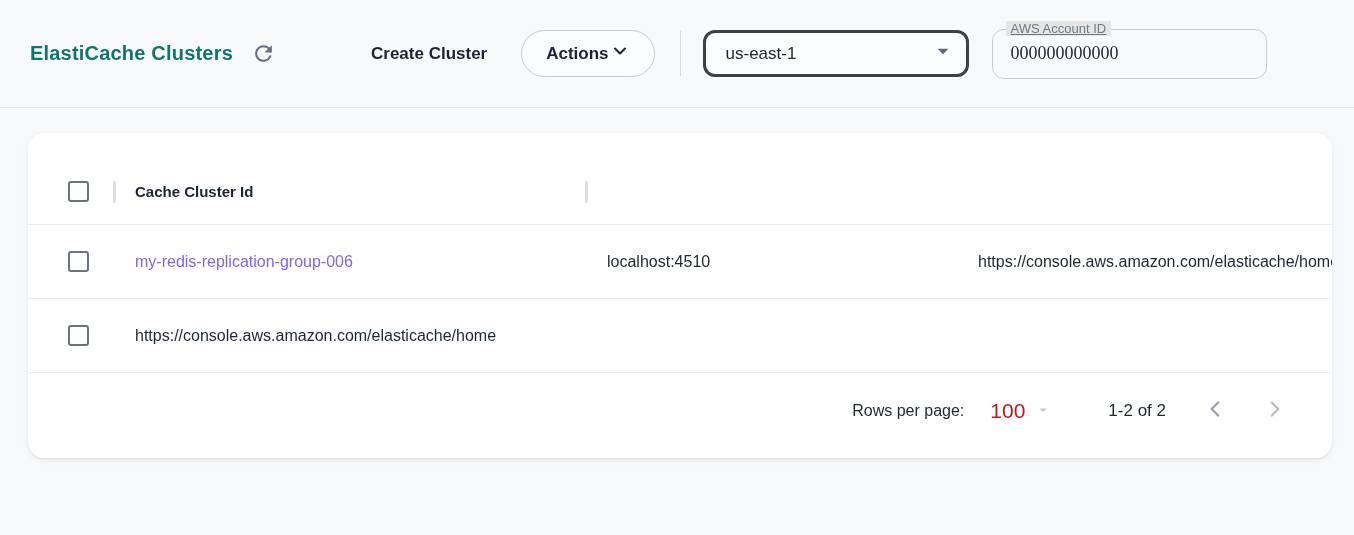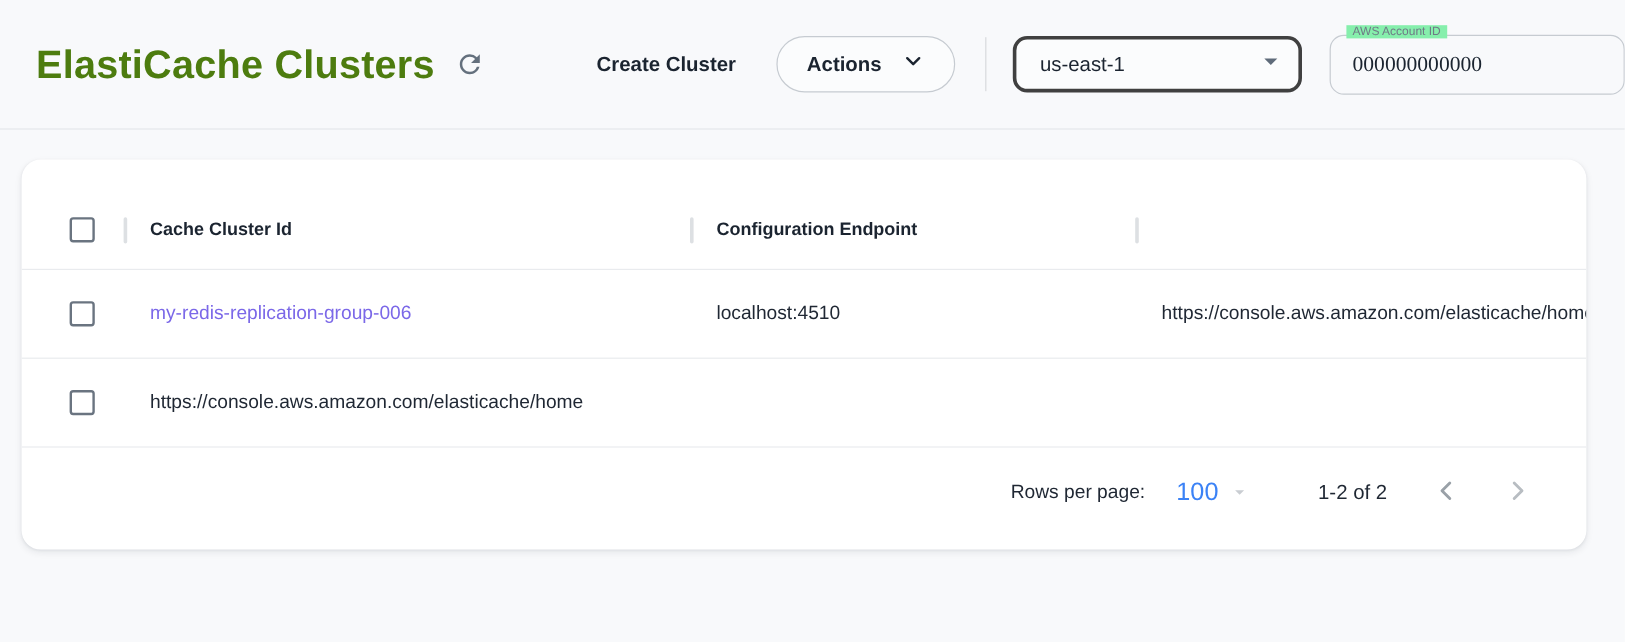"AWS Account ID" .outlined-field .floating-label { background: #86efac -> #e5e5e5; font-size: 10px -> 13px; text-decoration: none -> underline }
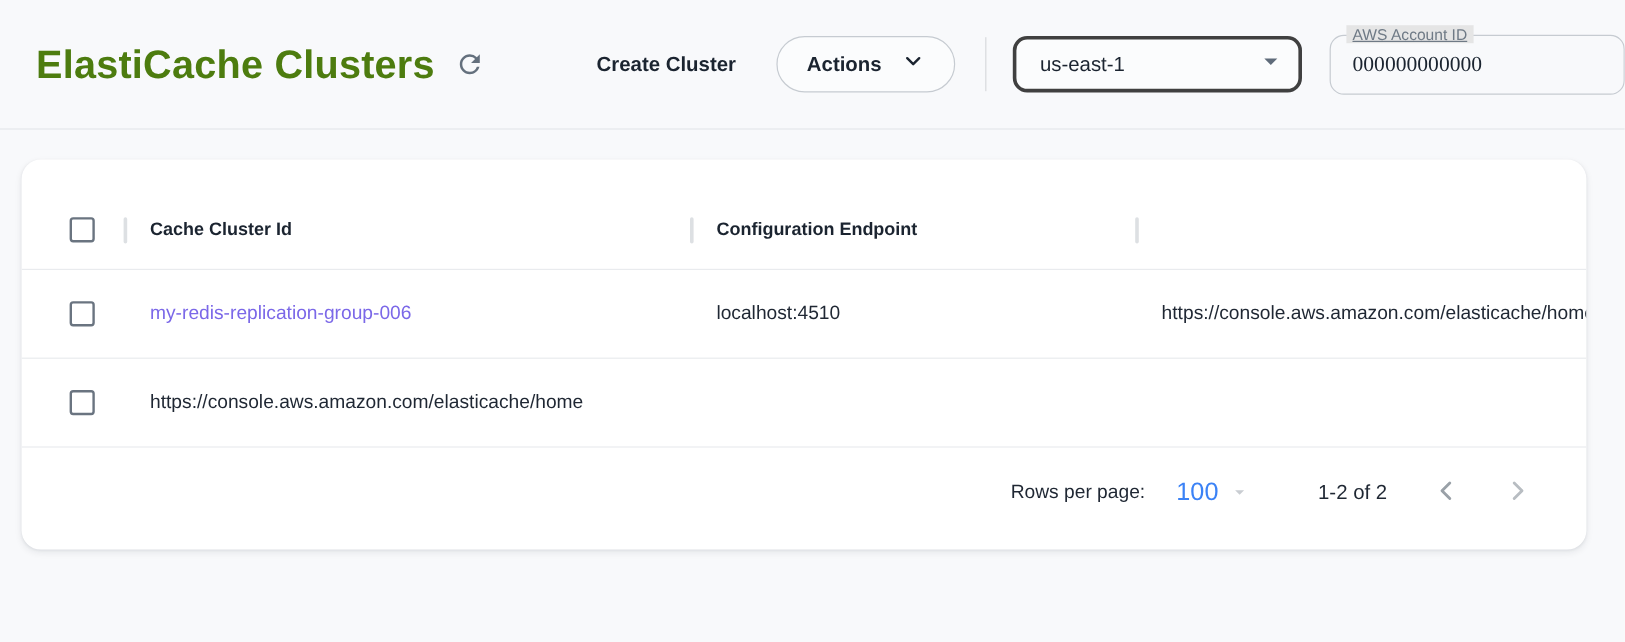"ElastiCache Clusters" .page-title { color: #4d7c0f -> #0f766e; font-size: 33px -> 20px }
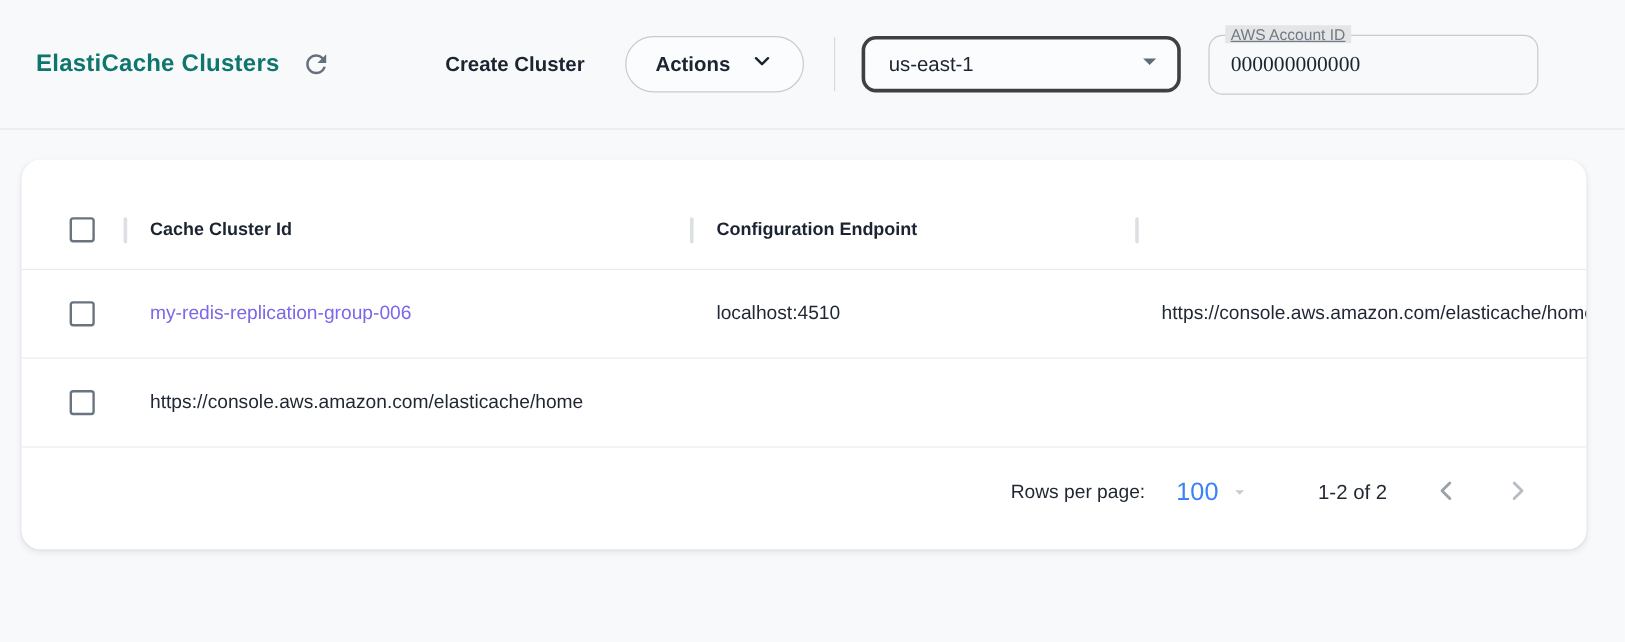"Actions" .pill-btn { gap: 16px -> 1px }
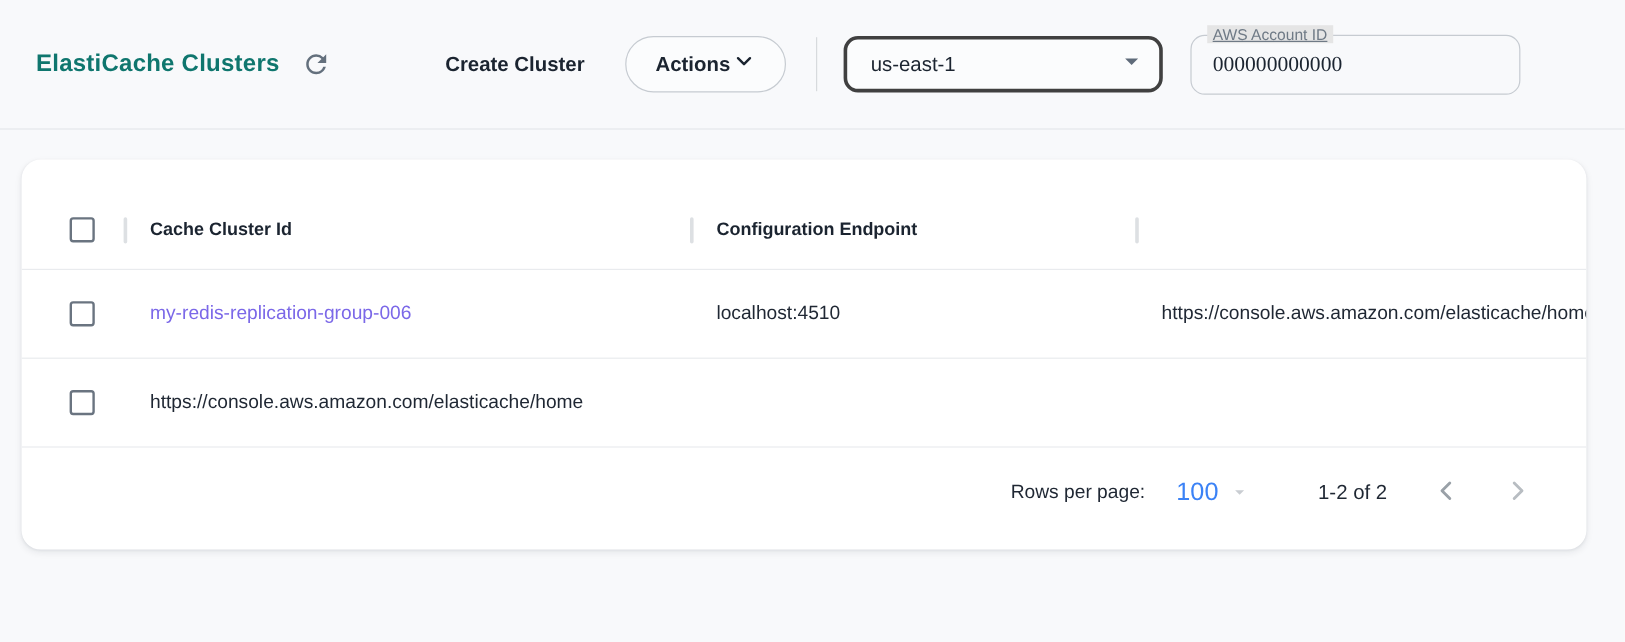"Cache Cluster Id" .card { left: 18px -> 28px }
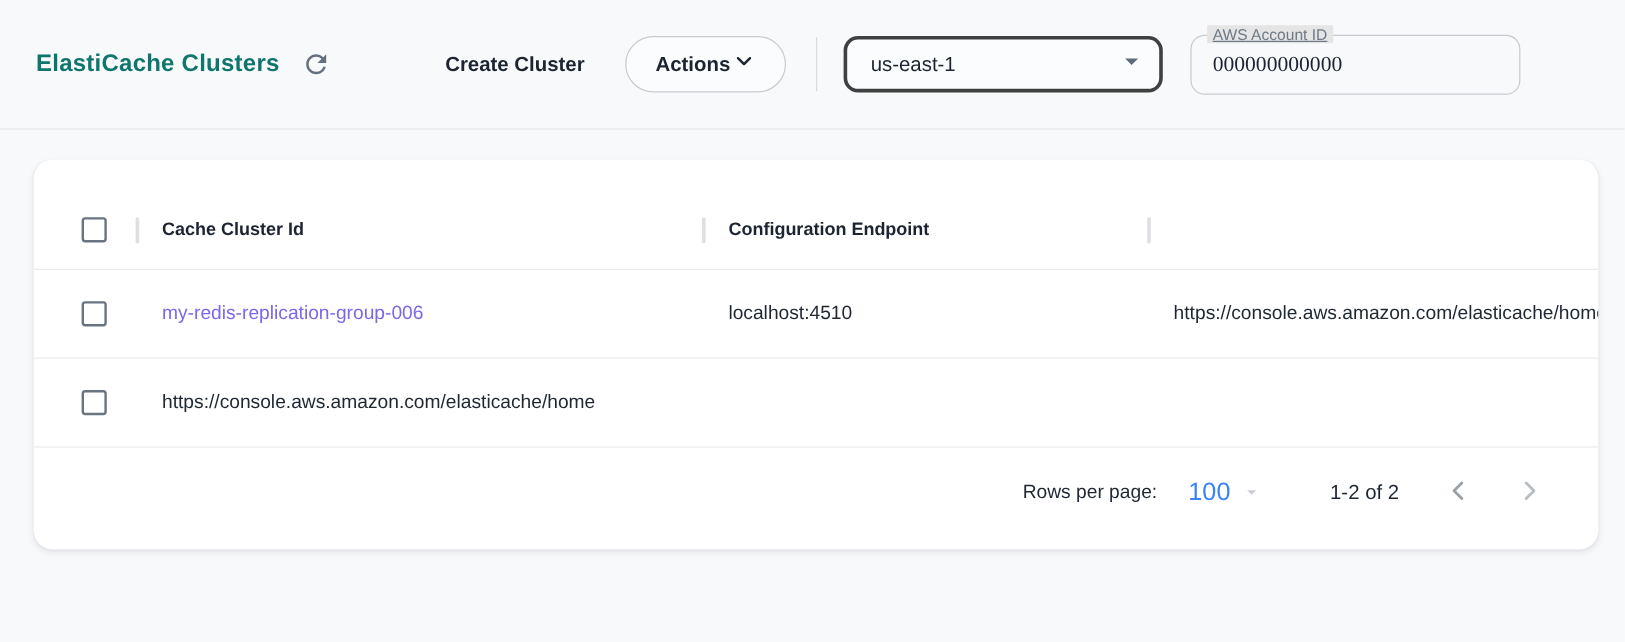"Configuration Endpoint" div.th { html: <div> <span></span> <span>Configuration Endpoint</span> </div> -> none }
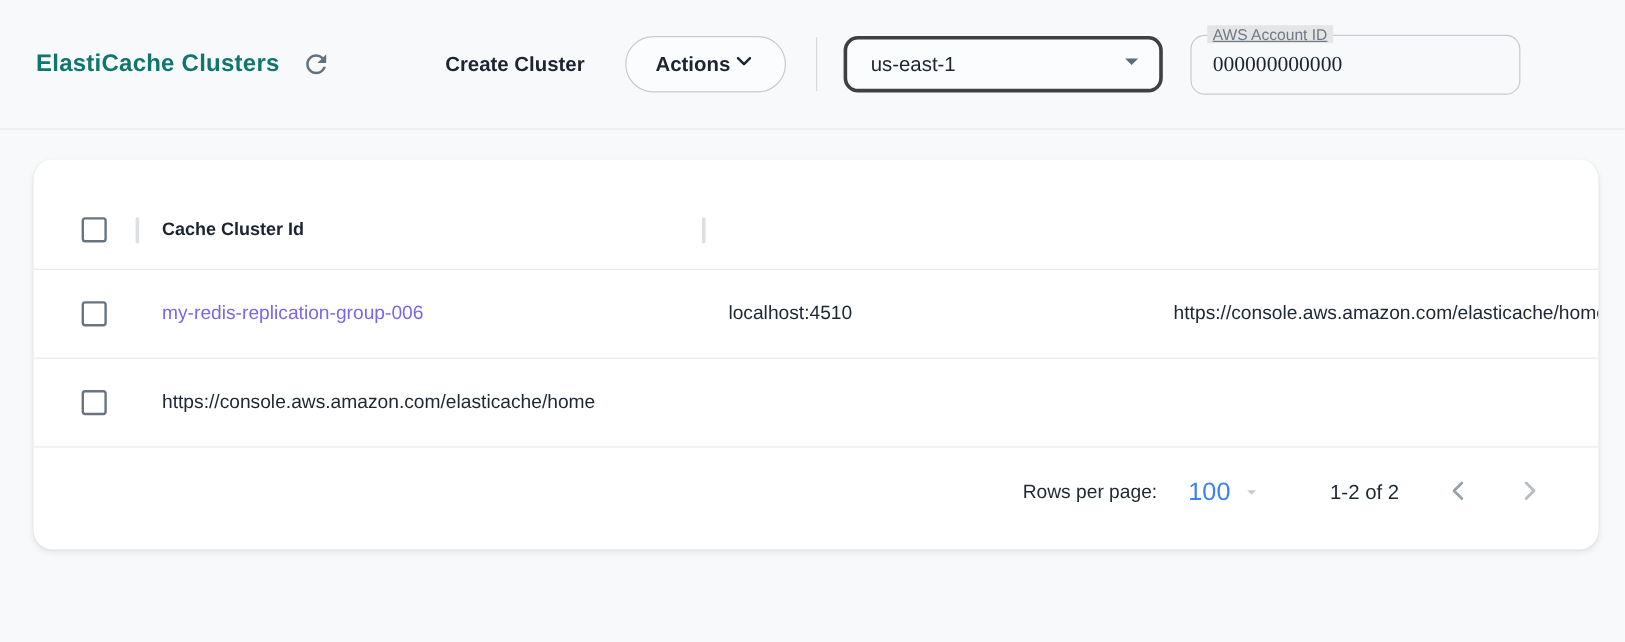"100" .rpp-value { color: #3b82f6 -> #b91c1c }
